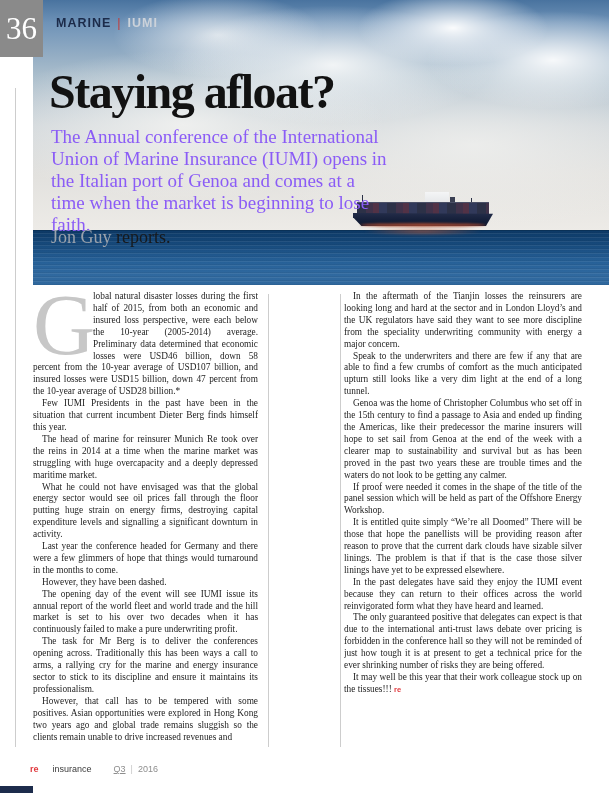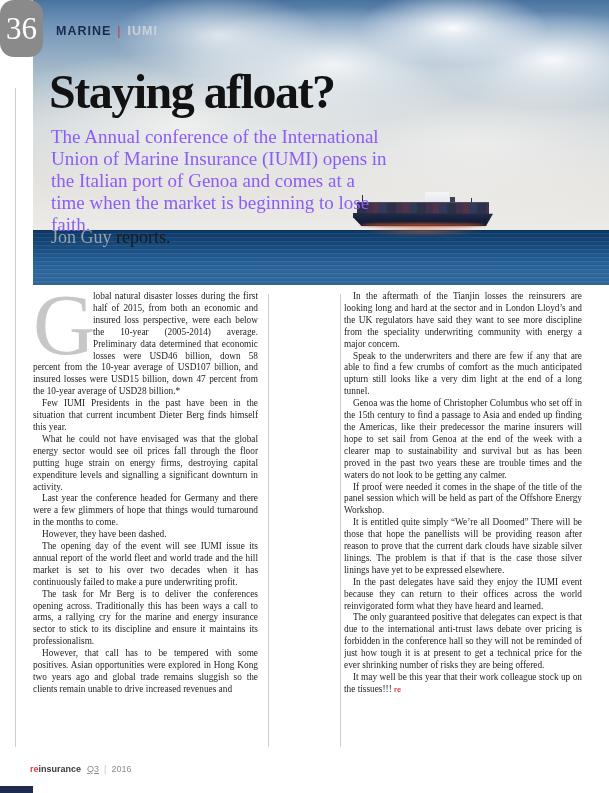"36" .pagenum-box { border-radius: 14px -> none }
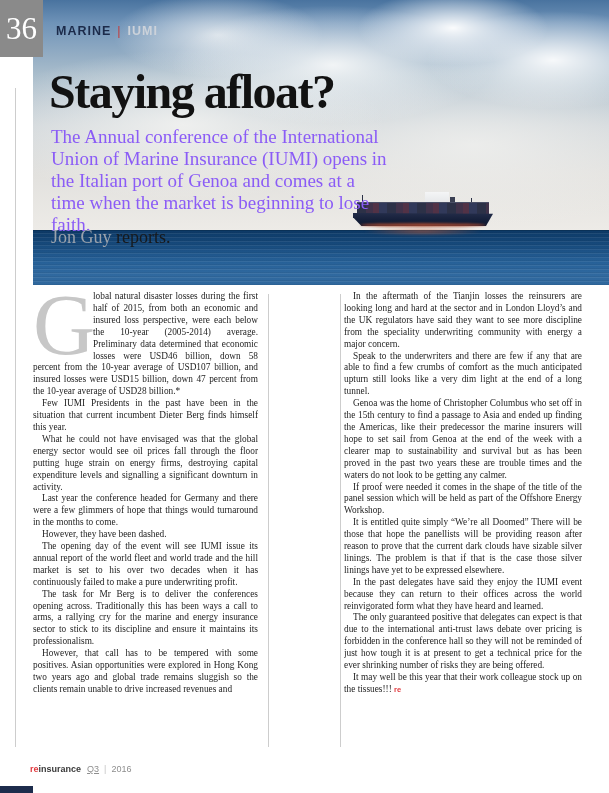"MARINE | IUMI" .kicker { margin-top: 8px -> none }
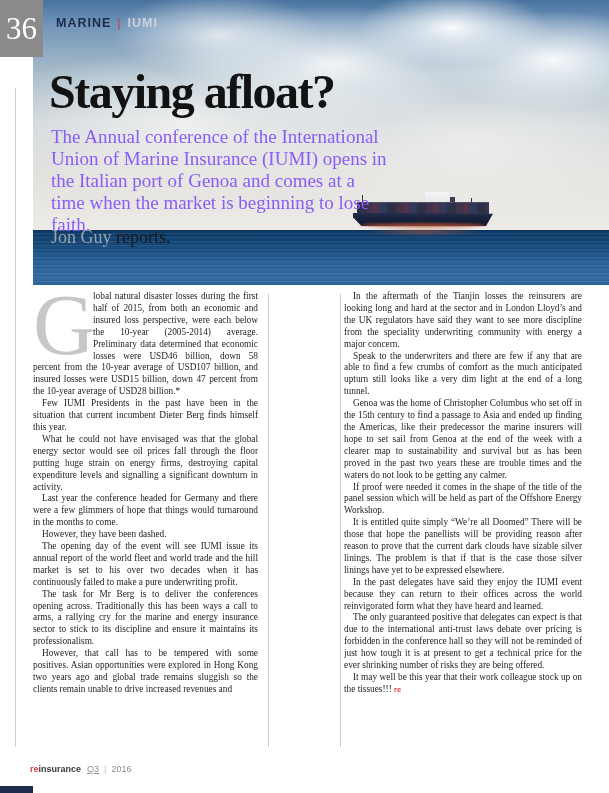"The head of marine for" p { html: none -> <p>The head of marine for reinsurer Munich Re took over the reins in 2014 at a time when the marine market was struggling with huge overcapacity and a deeply depressed maritime market.</p> }
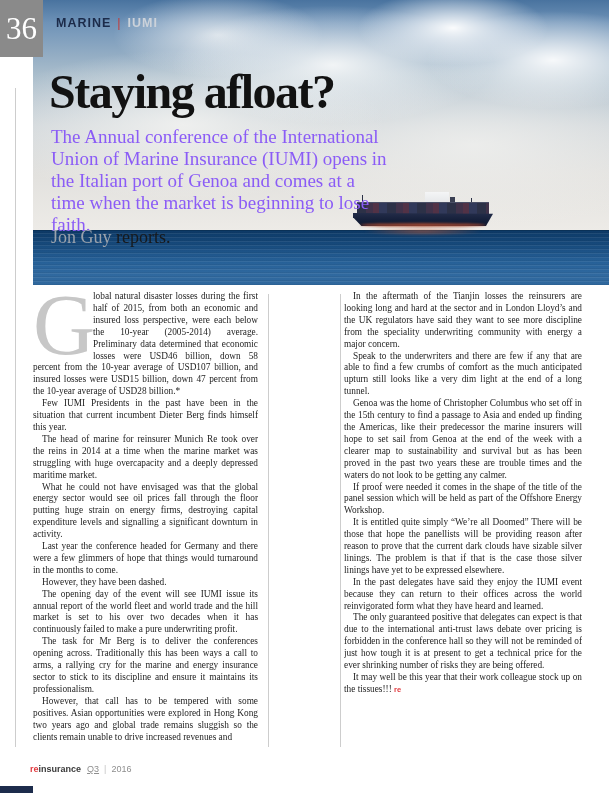"insurance" .footer .brand-rest { font-weight: bold -> normal; margin-left: none -> 14px }
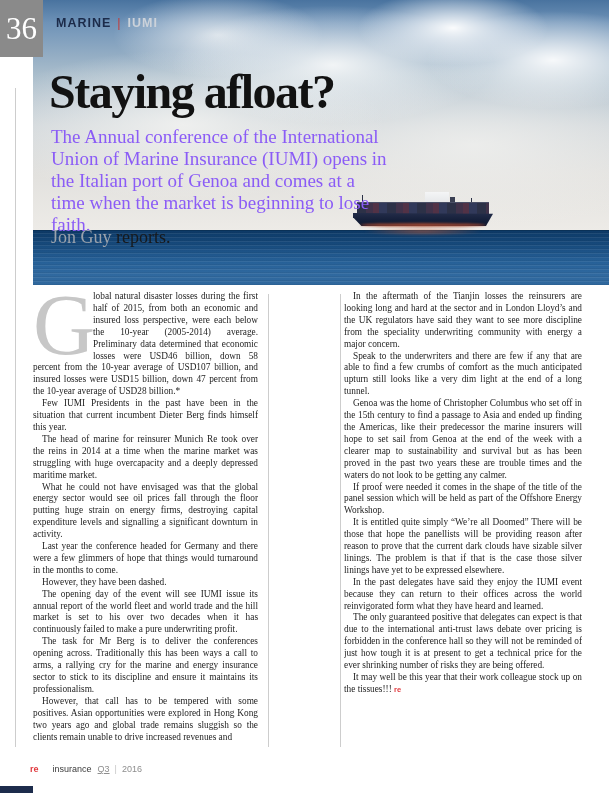"Q3" .footer .issue { margin-left: 6px -> 22px }
